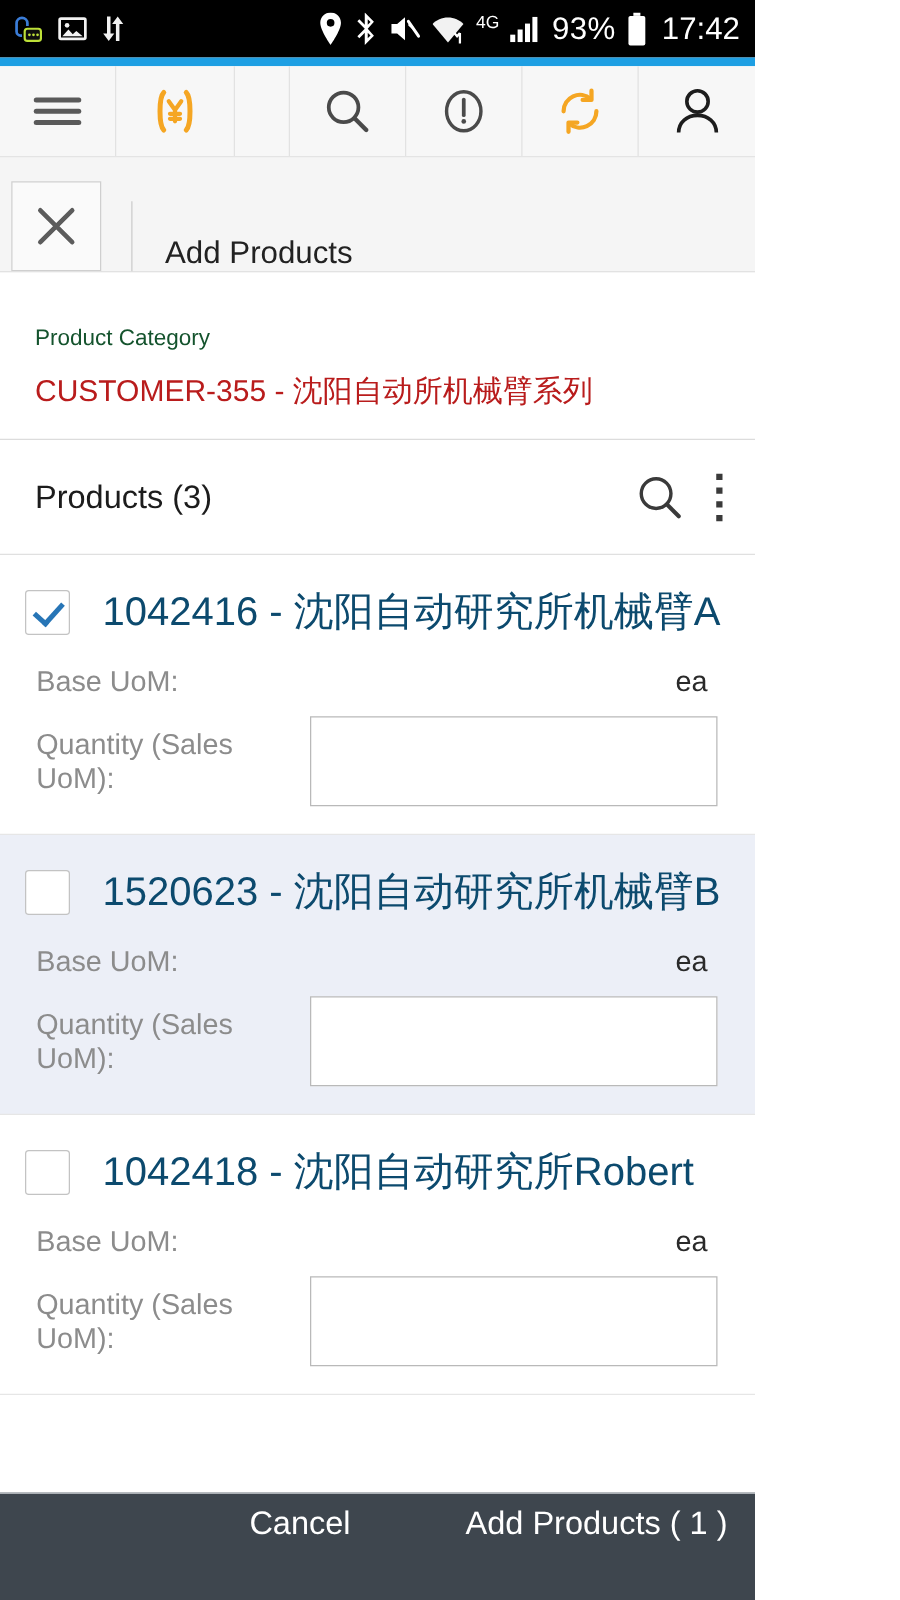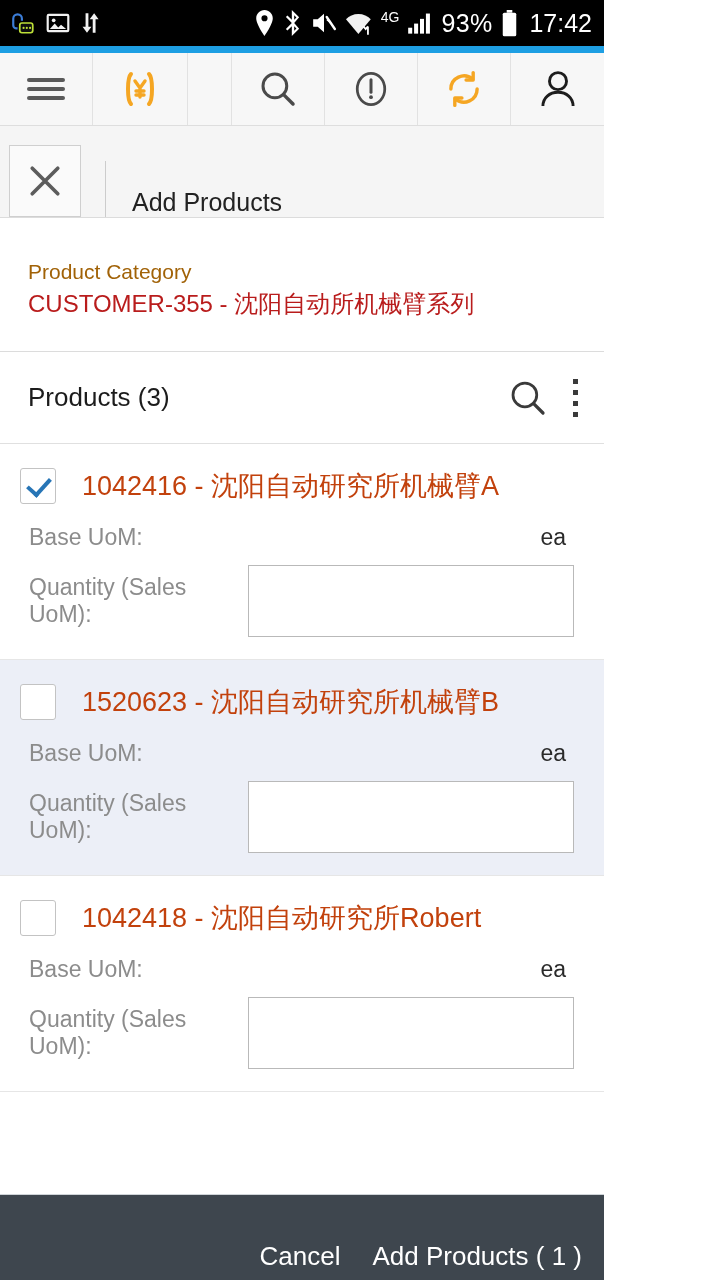"Product Category" .cat-label { color: #a16207 -> #14532d; font-size: 21px -> 18px; margin-bottom: 4px -> 16px }
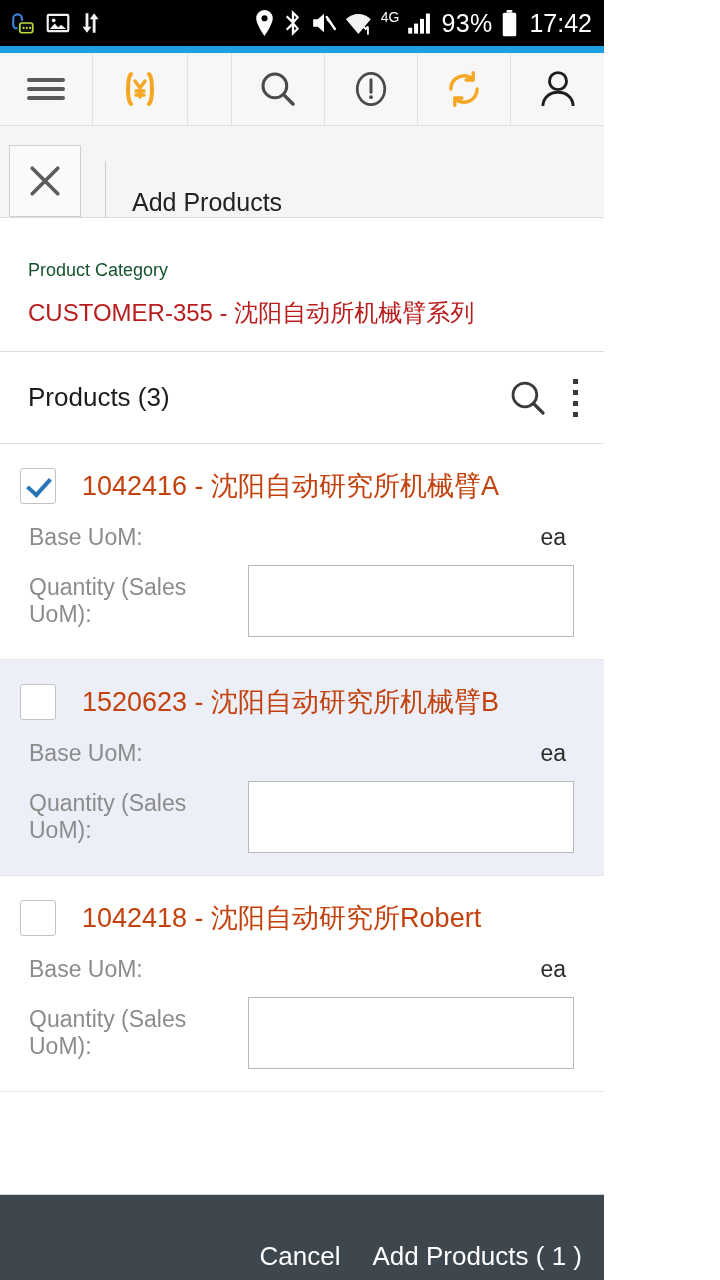"1042416 - 沈阳自动研究所机械臂A" .pname { color: #c2410c -> #0c4a6e; font-size: 27px -> 32px }
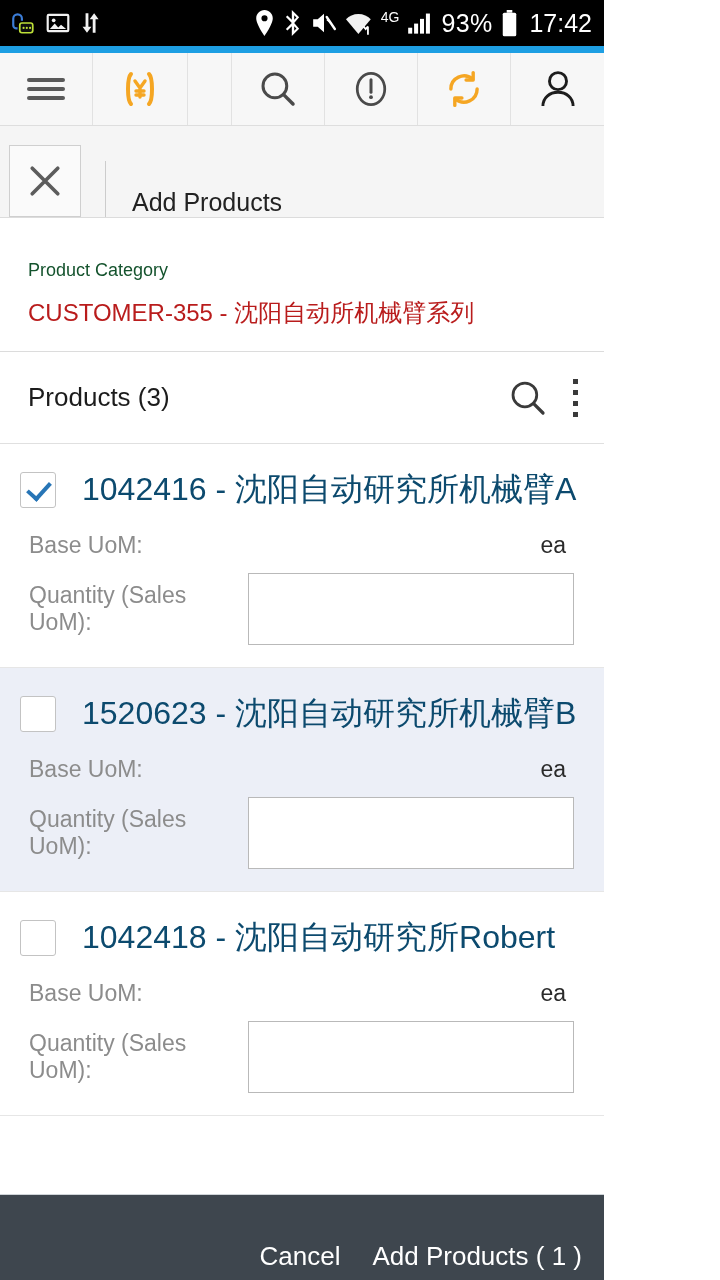"Cancel" .footer { align-items: flex-end -> flex-start; gap: 24px -> 84px }
